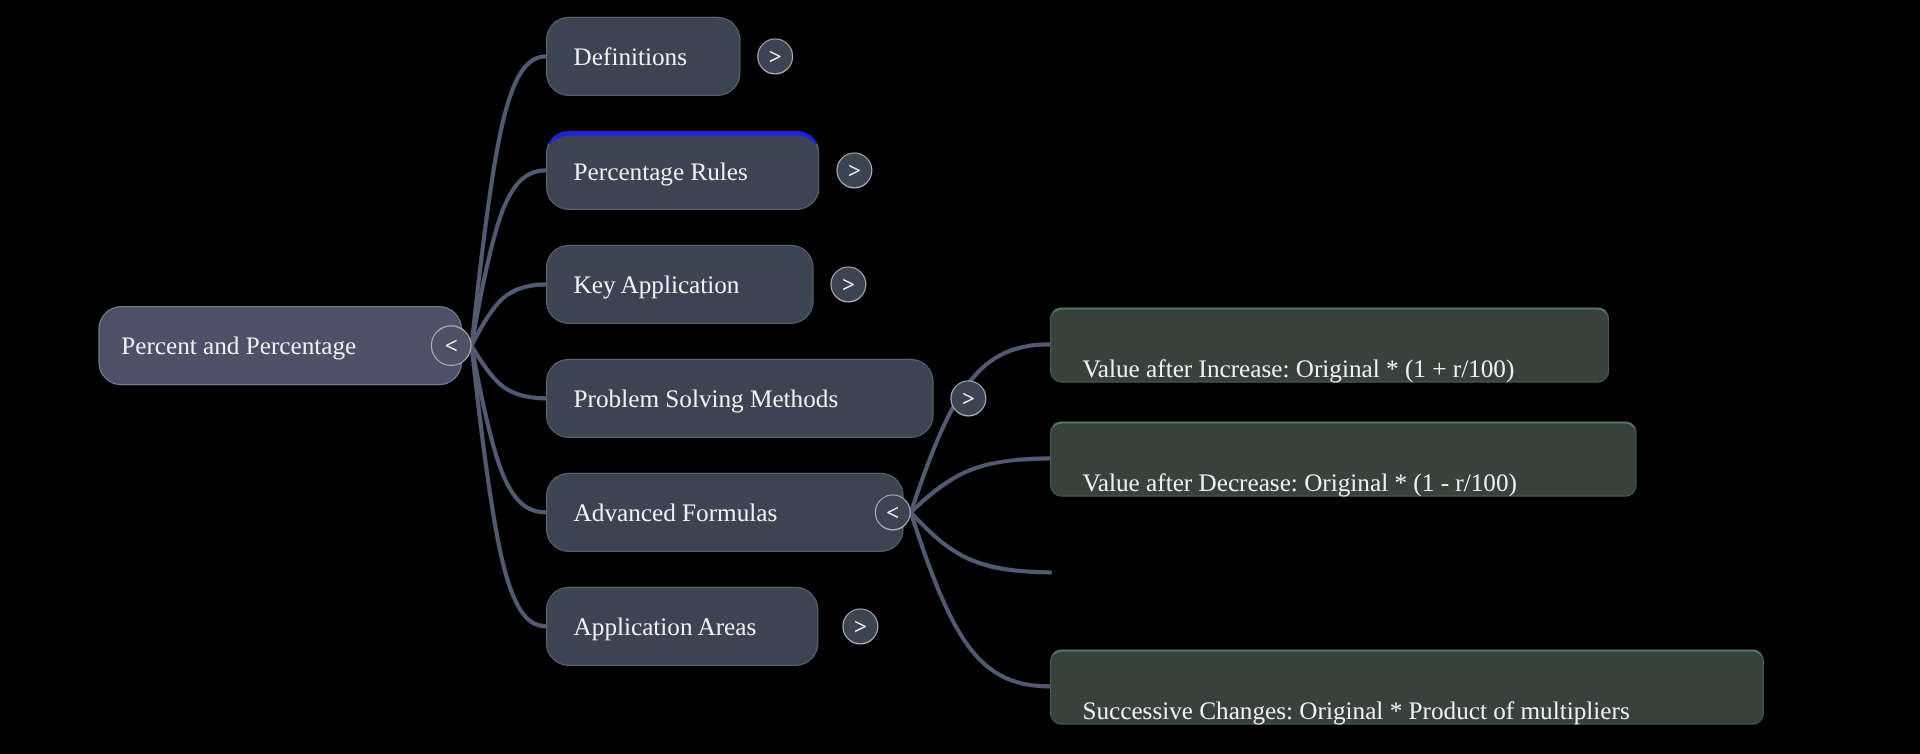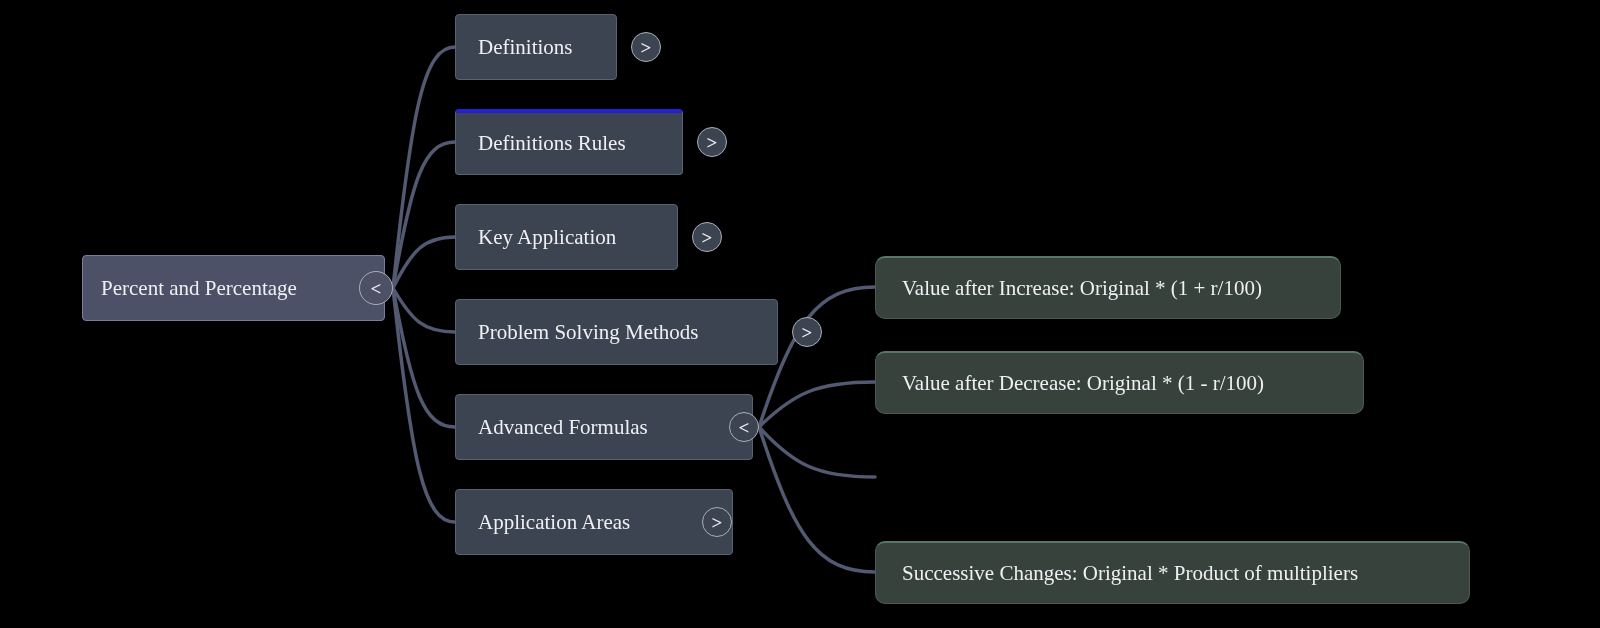"Definitions" .node { border-radius: 4px -> 19px }
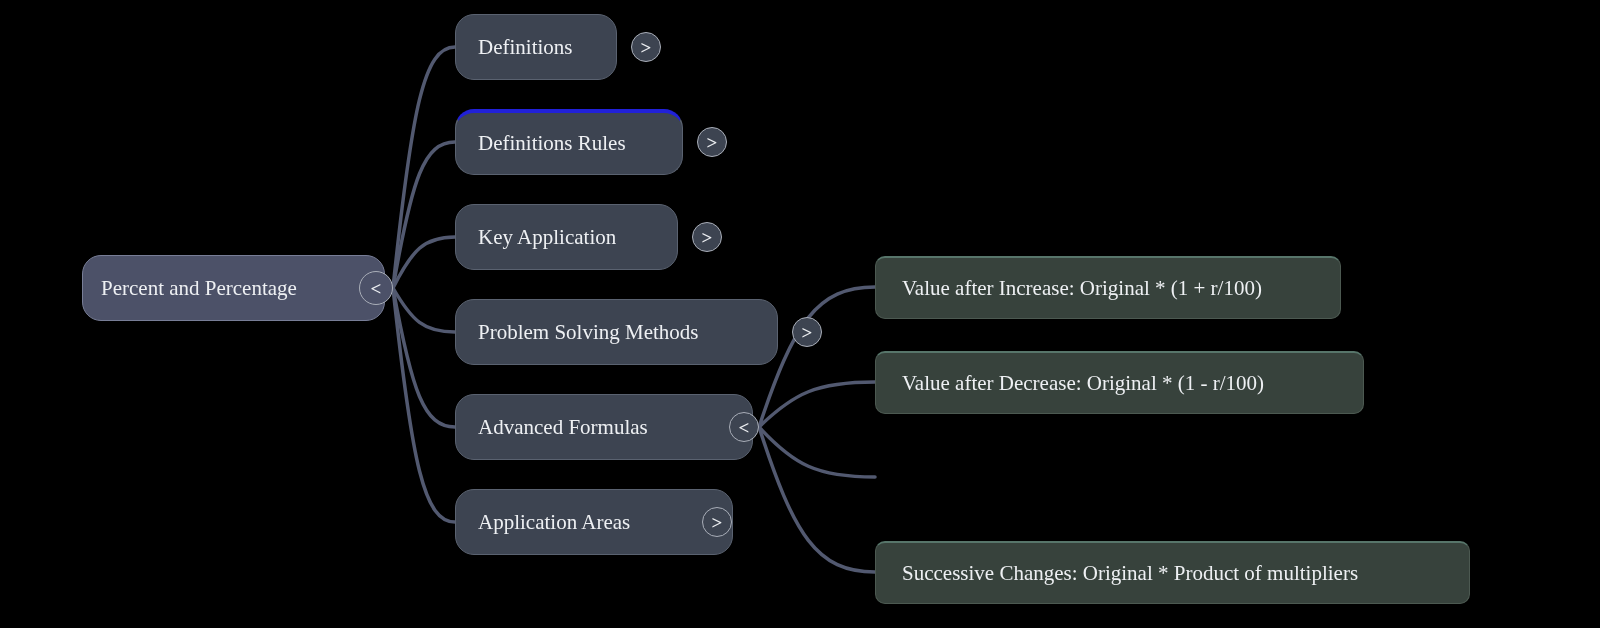"Definitions Rules" span { text: Definitions -> Percentage }
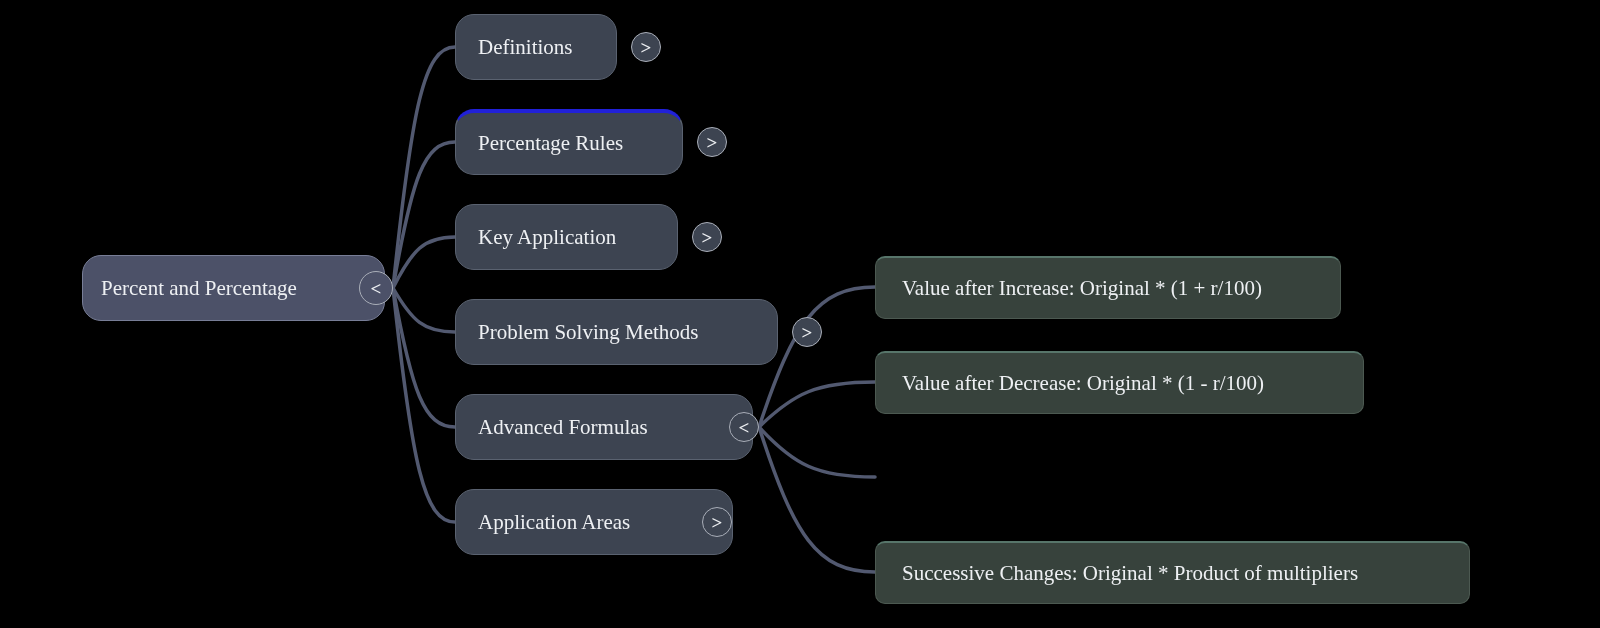"Value after Increase: Original *" .node-leaf { align-items: none -> flex-end }
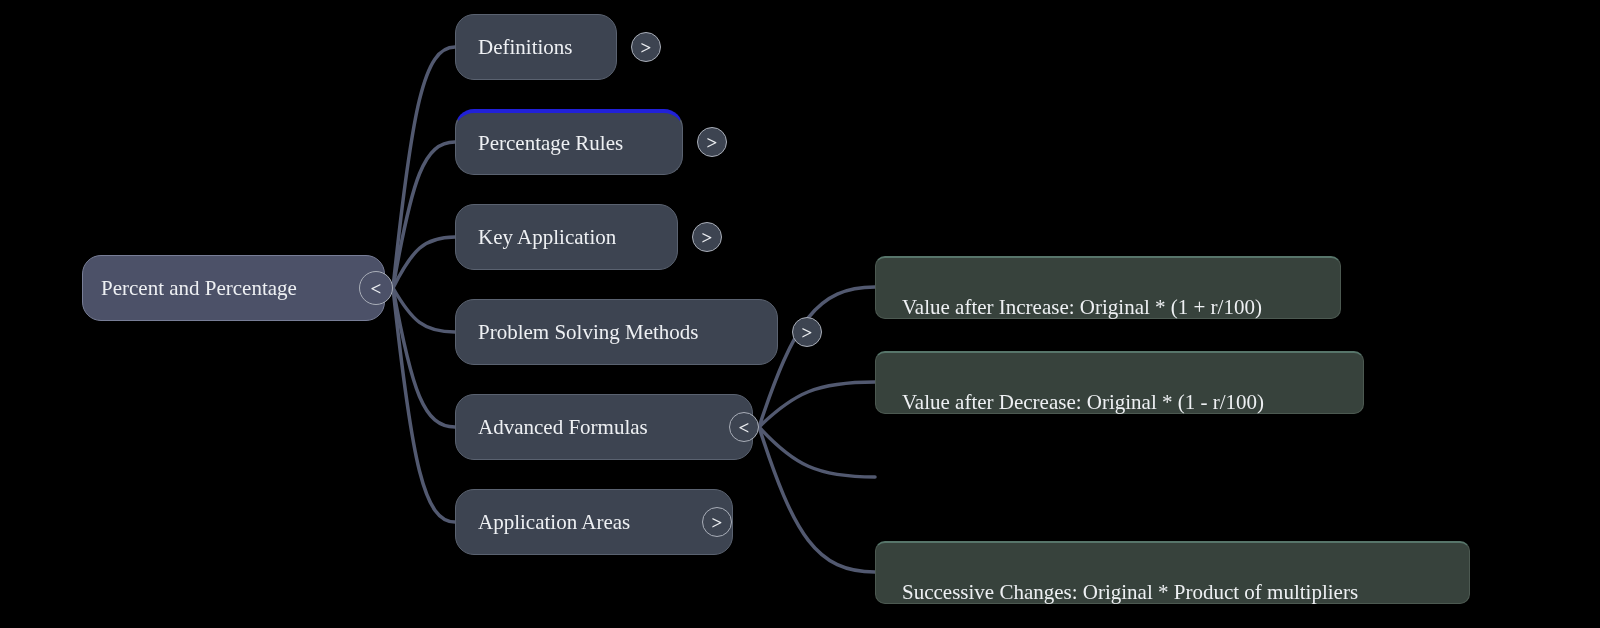"Application Areas" div.node { width: 278px -> 227px }
